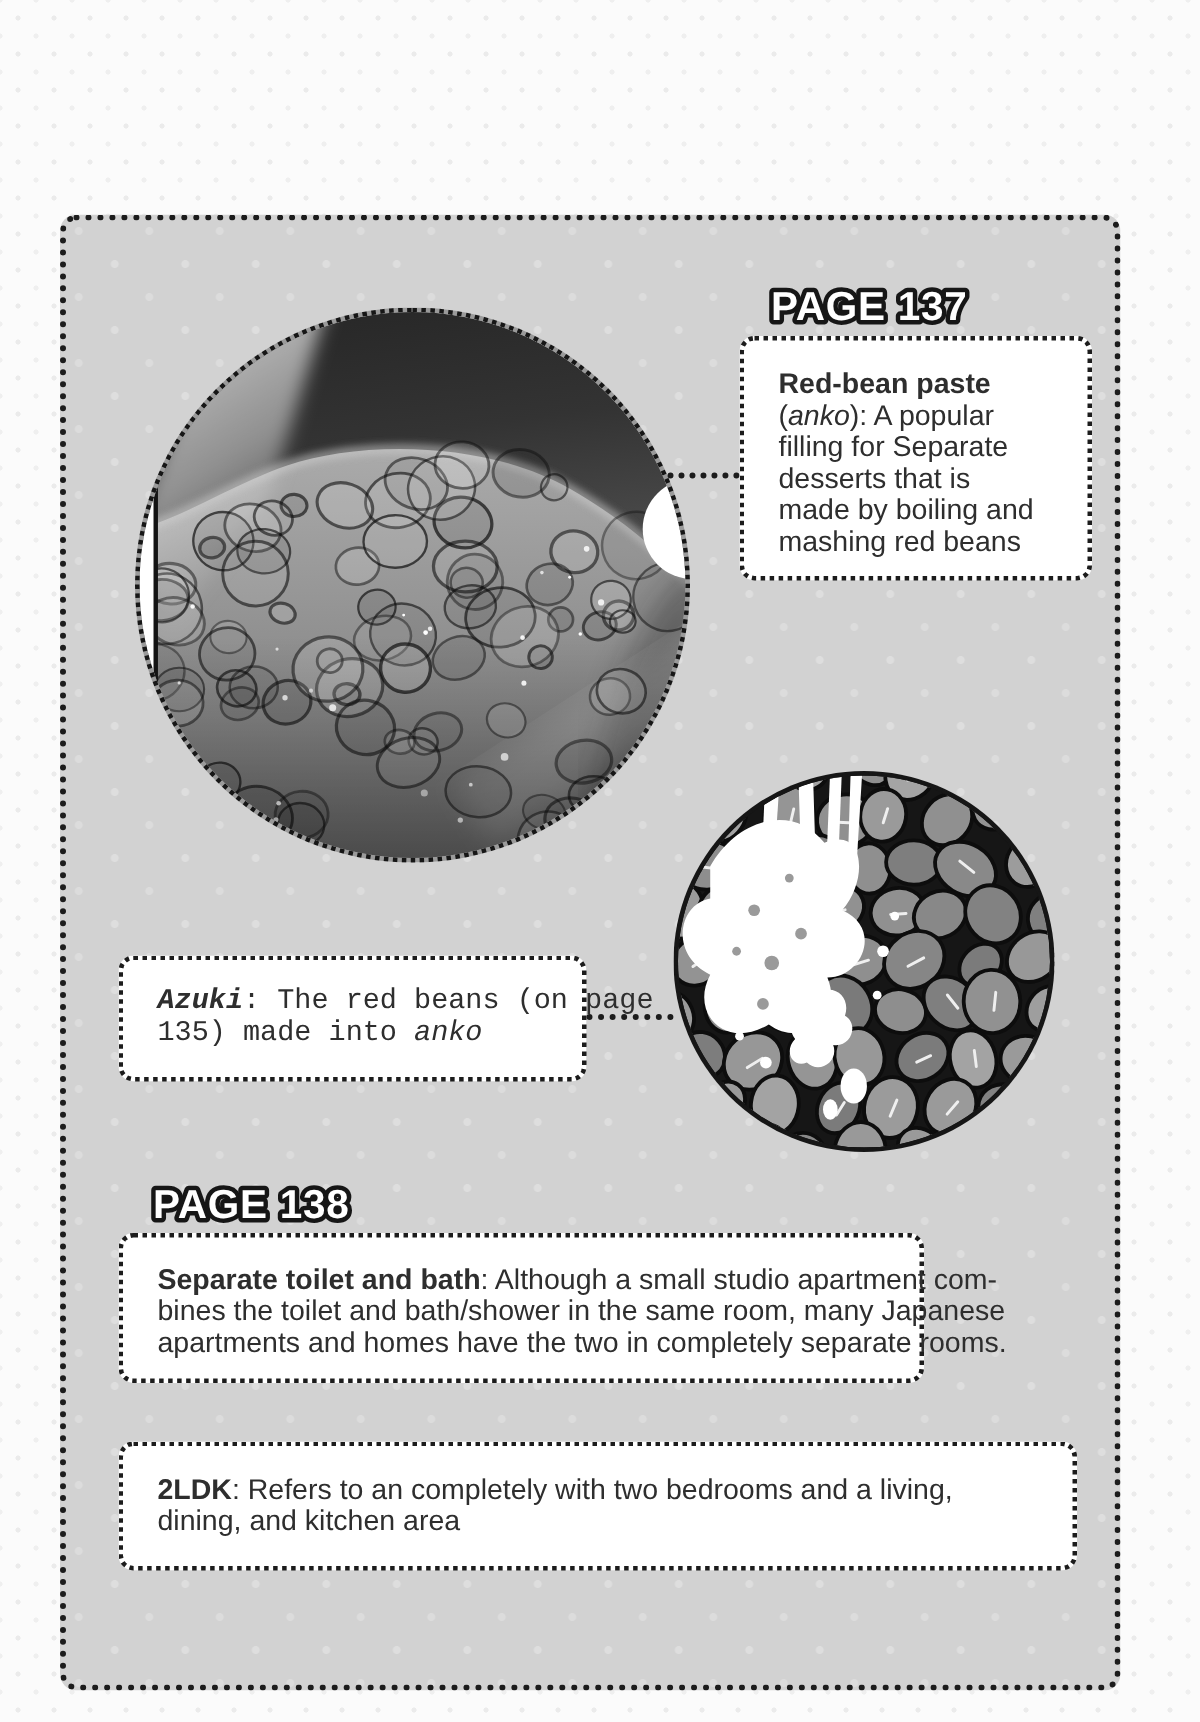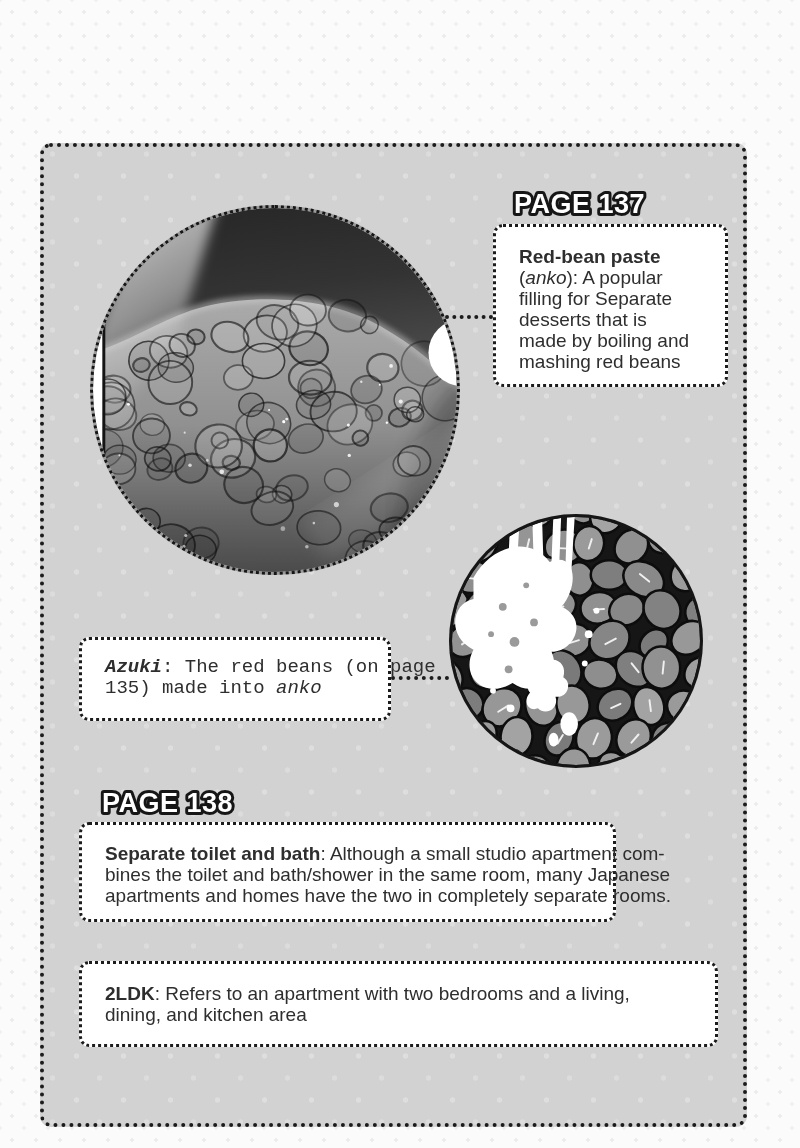": Refers to an apartment" span { text: apartment -> completely }
